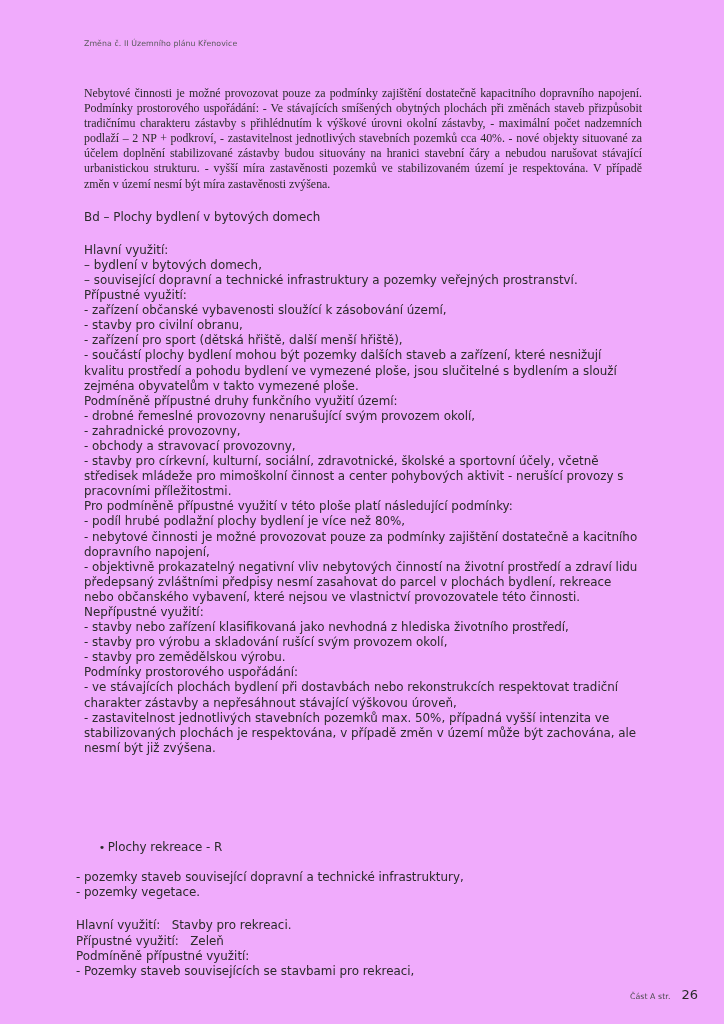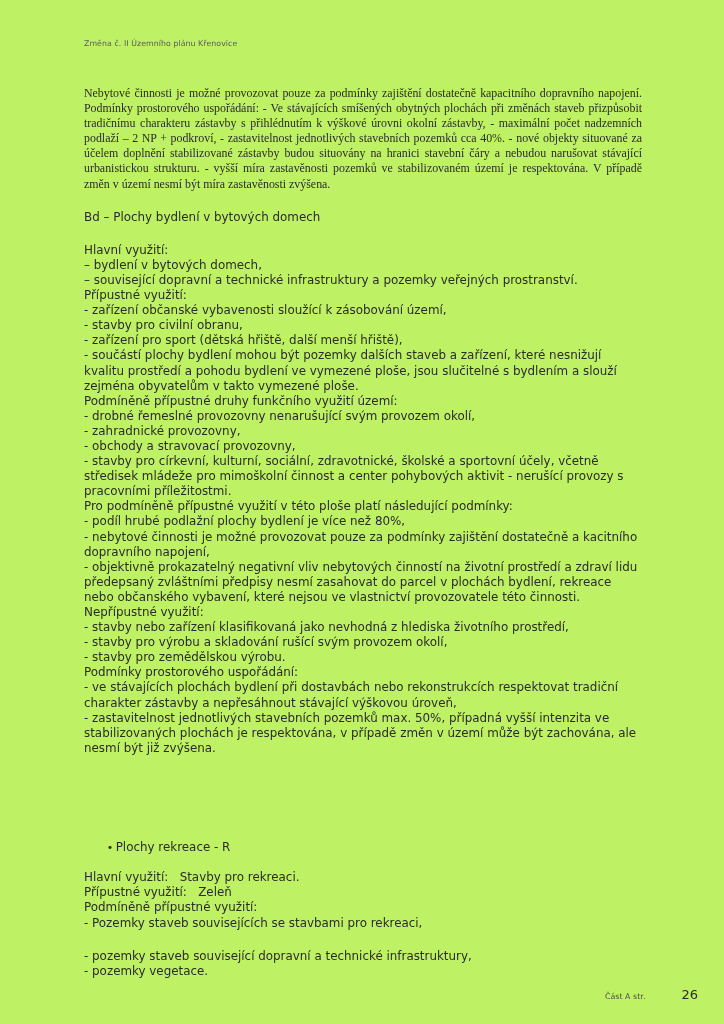"Změna č. II Územního plánu" .page { background: #bef264 -> #f0abfc }
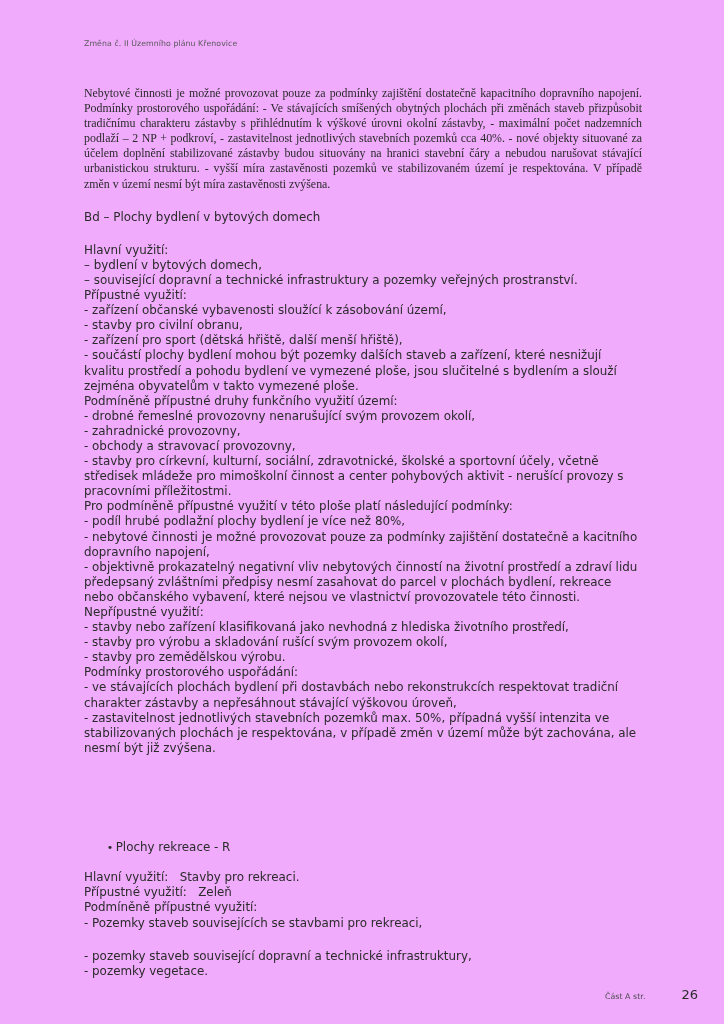"• Plochy rekreace - R" .content-lower { left: 84px -> 76px }
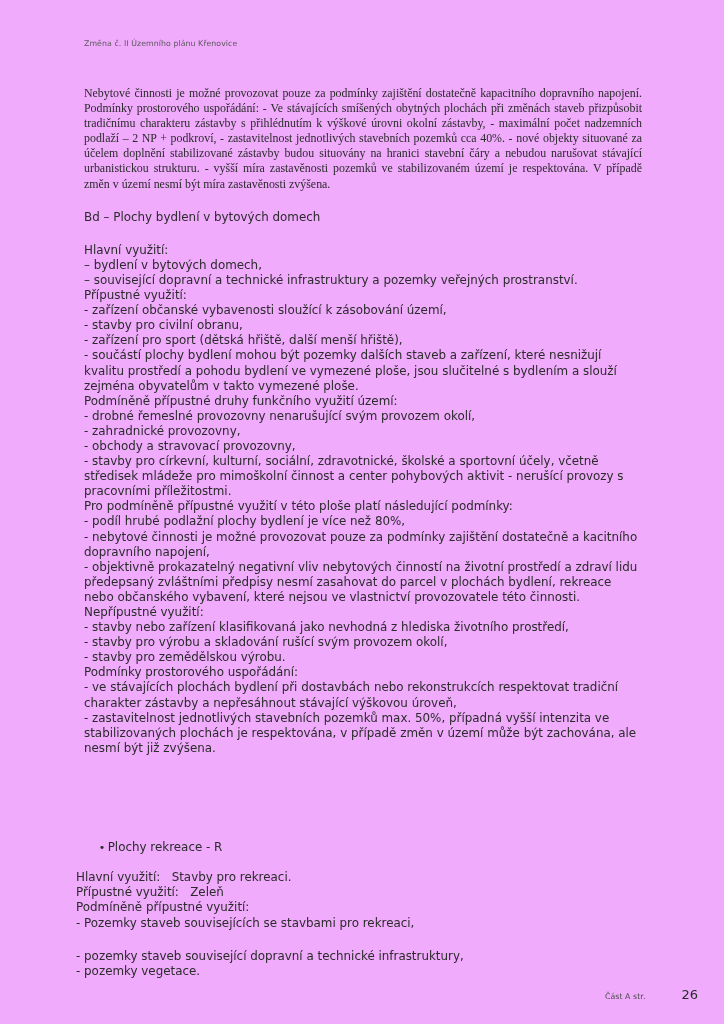"Hlavní využití: Stavby pro rekreaci." div.block { order: before "- pozemky staveb související dopravní" -> after "- pozemky staveb související dopravní" }
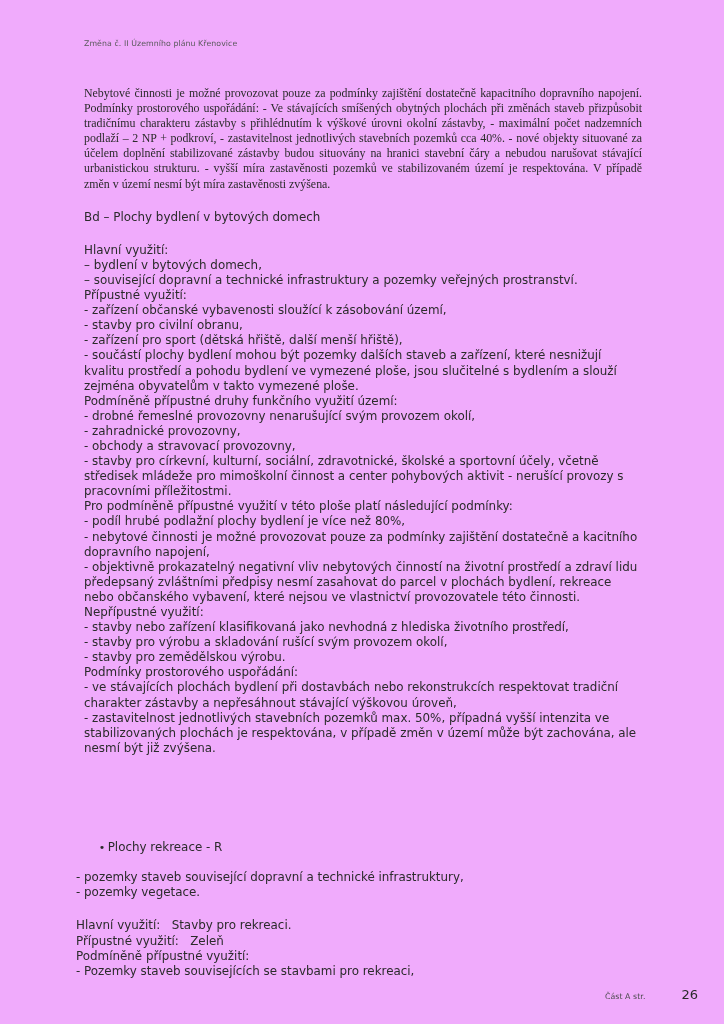"Část A str." .doc-footer { gap: 5px -> 11px }
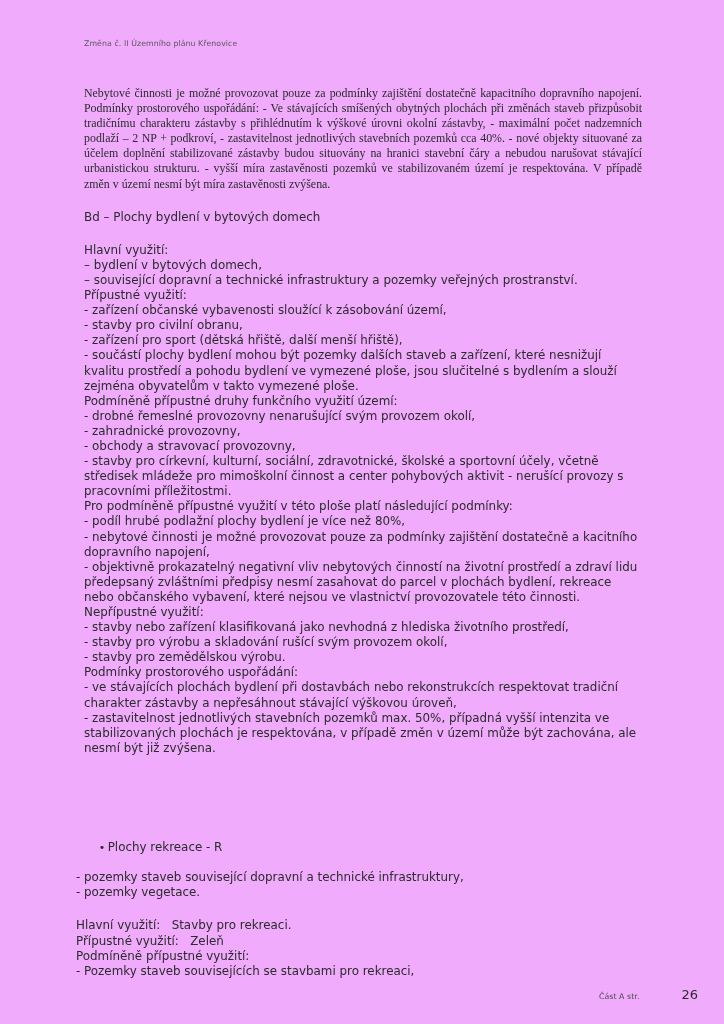"26" .footer-pageno { margin-left: 31px -> none }
